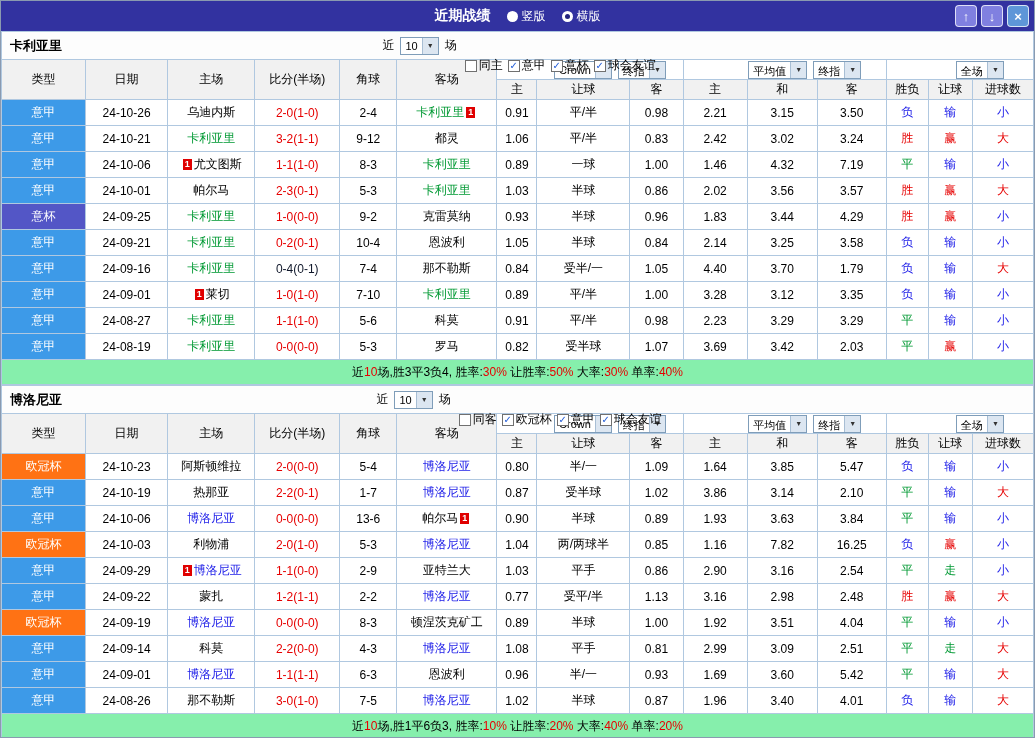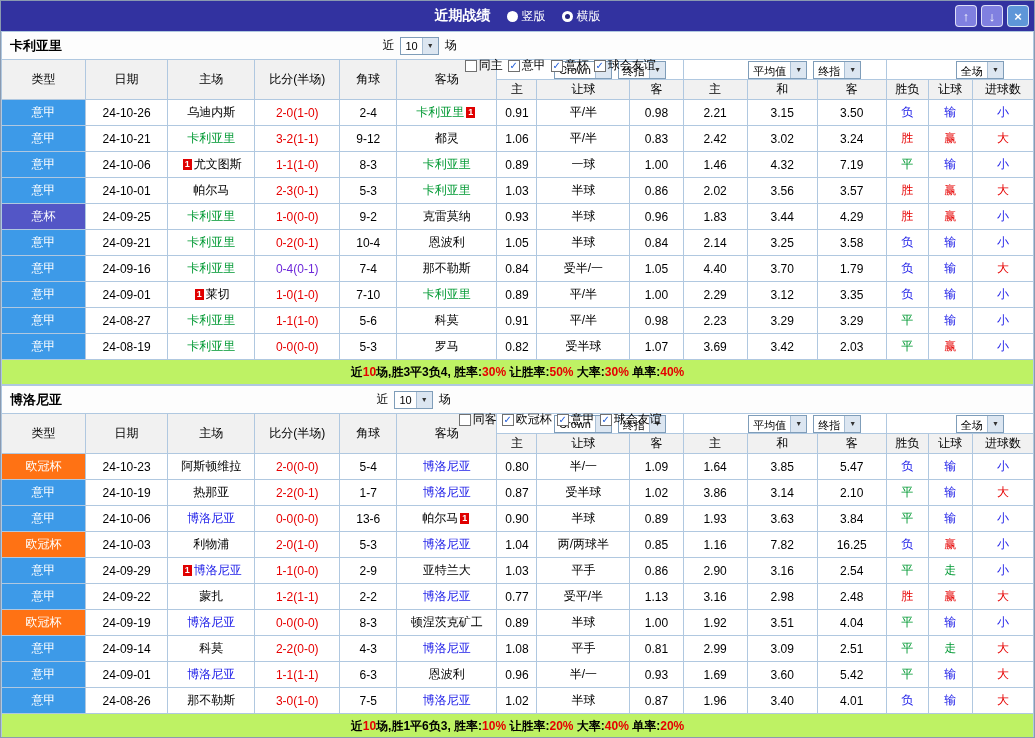"0-4(0-1)" td.score { color: #6d28d9 -> #0f172a }
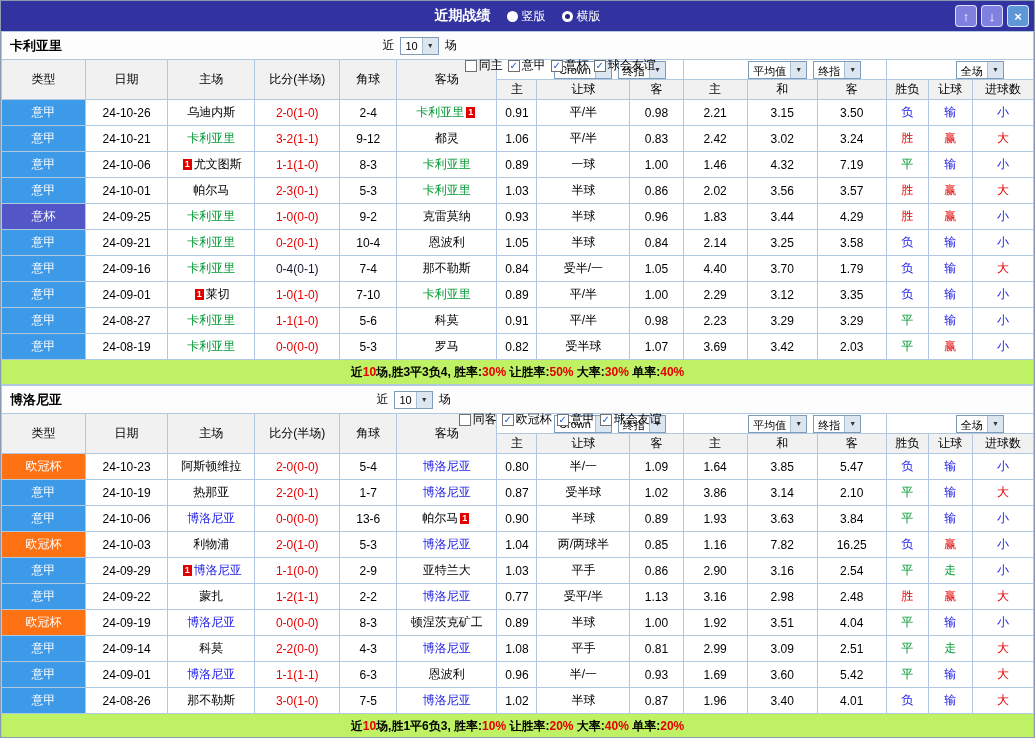"2.29" td { text: 2.29 -> 3.28 }
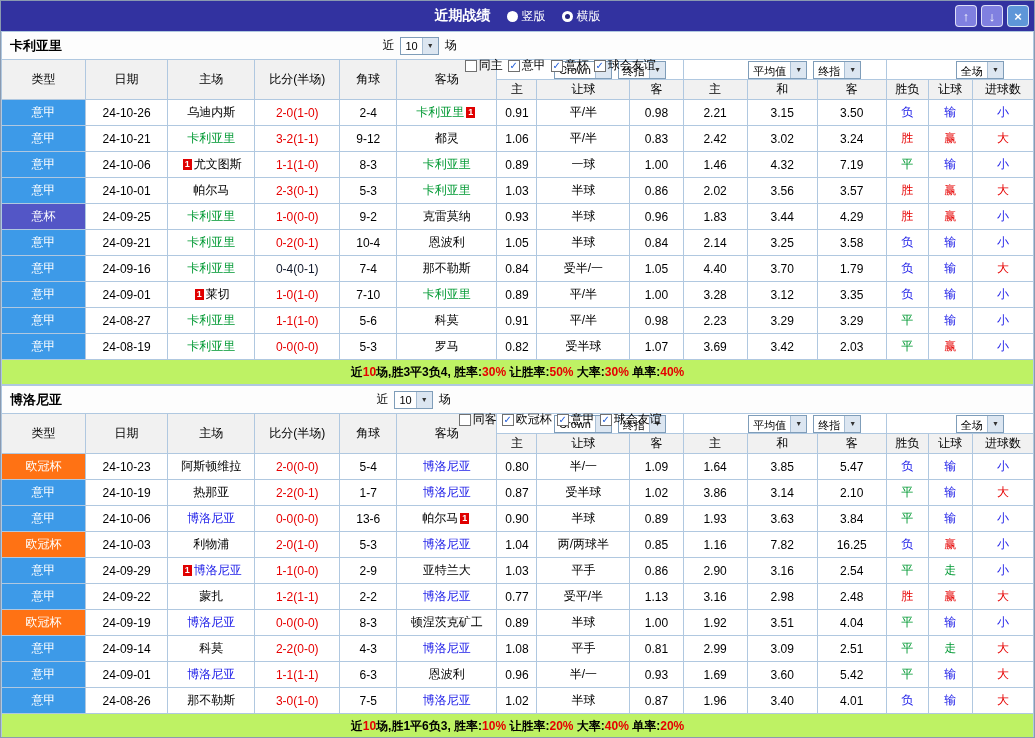"近10场,胜3平3负4, 胜率:30% 让胜率:50% 大率:30%" .grid tr.summary td { background: #bef264 -> #86efac; font-weight: bold -> none }
